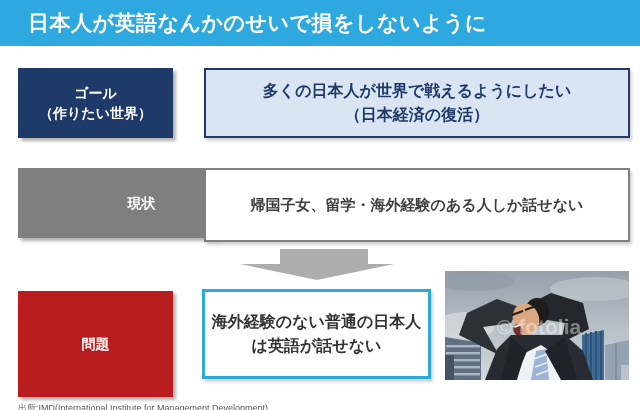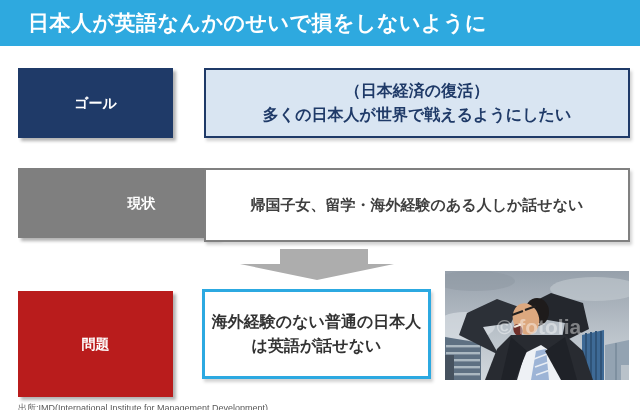"（作りたい世界）" div { html: none -> <div>（作りたい世界）</div> }
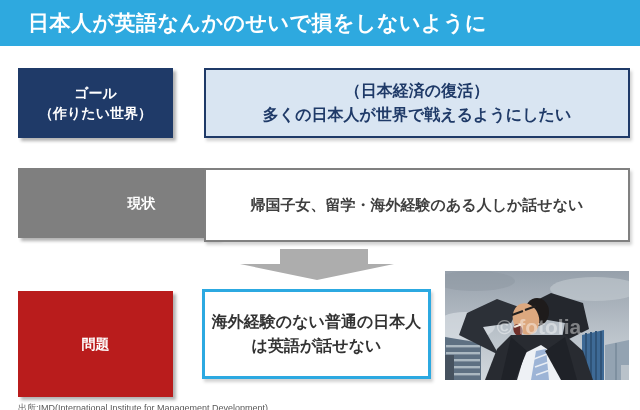"（日本経済の復活）" div { order: before "多くの日本人が世界で戦えるようにしたい" -> after "多くの日本人が世界で戦えるようにしたい" }
